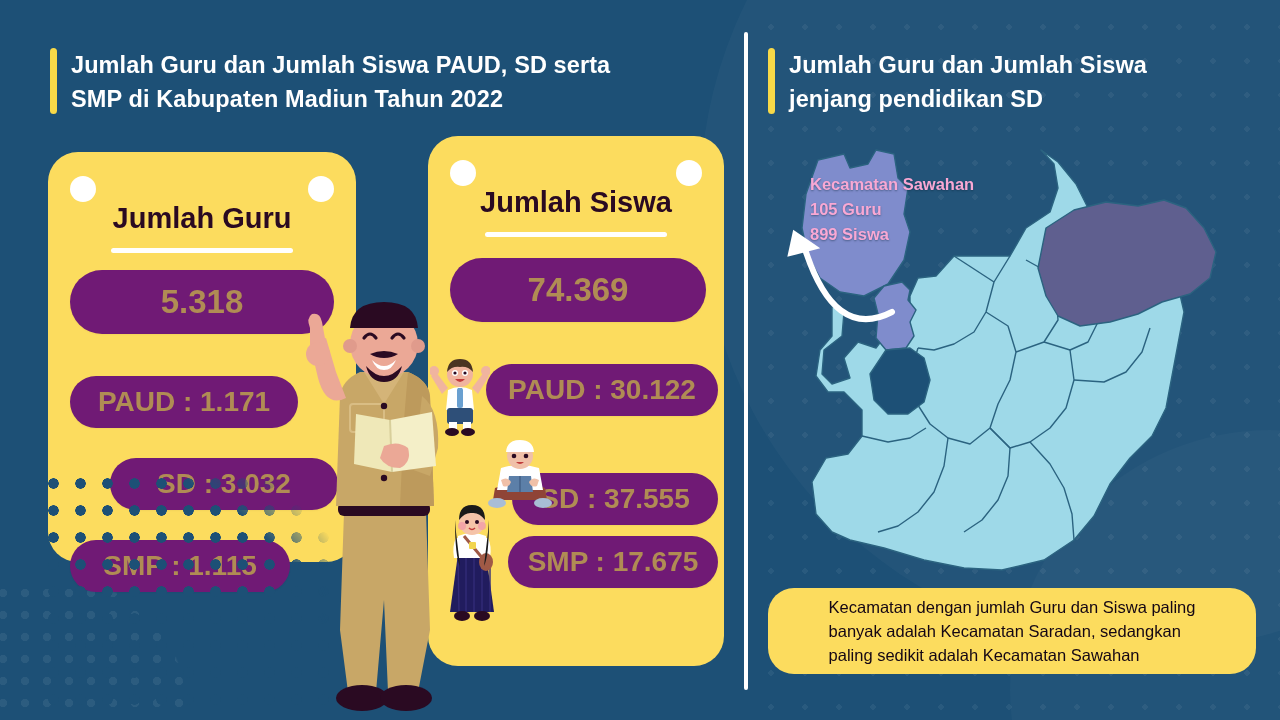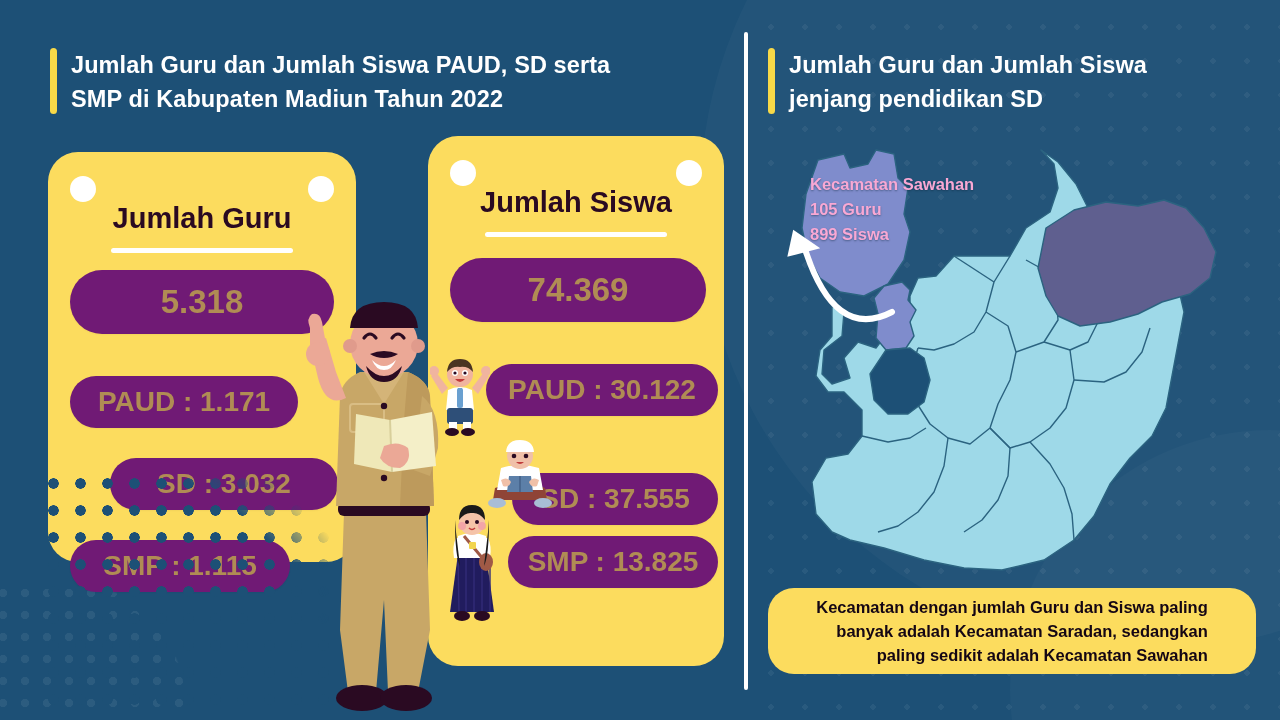"SMP : 13.825" div.pill { text: 13.825 -> 17.675 }
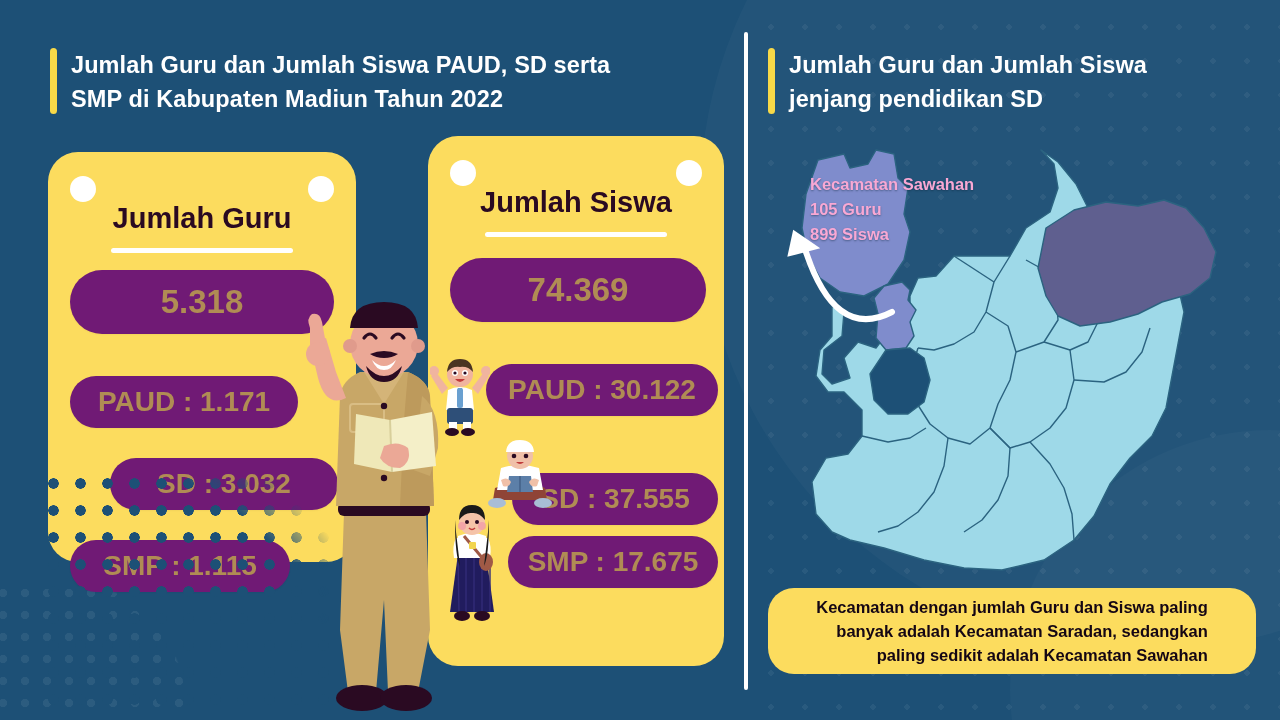"Kecamatan dengan jumlah Guru dan" #note-text { font-weight: bold -> normal; text-align: right -> left }
